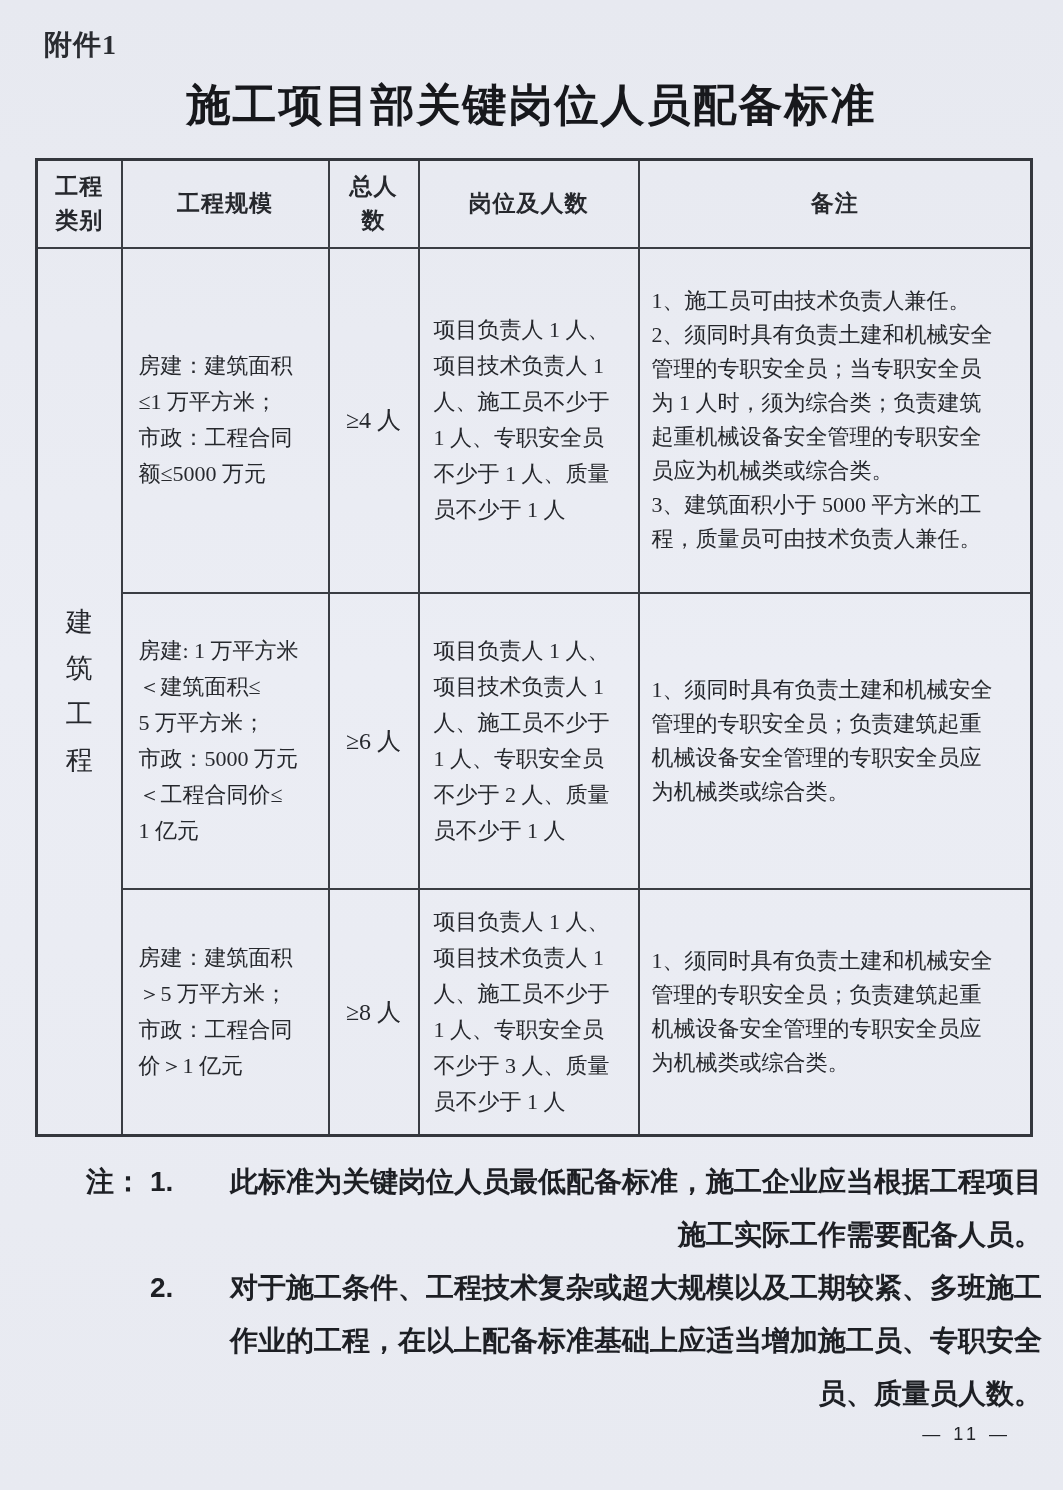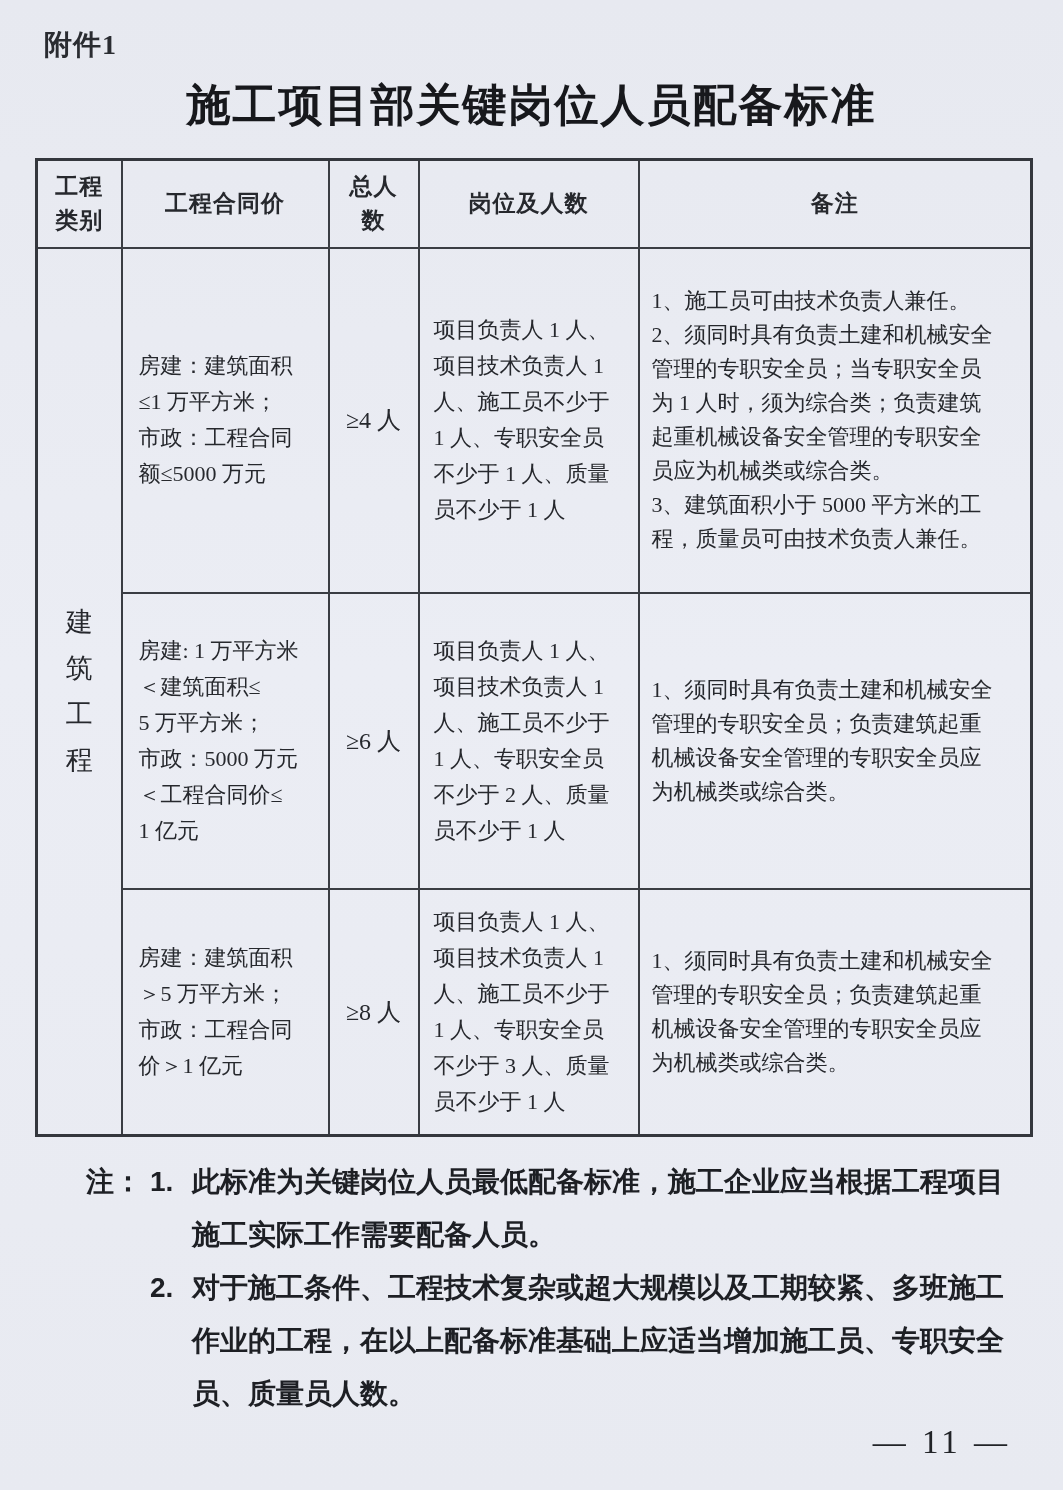"工程合同价" th { text: 合同价 -> 规模 }
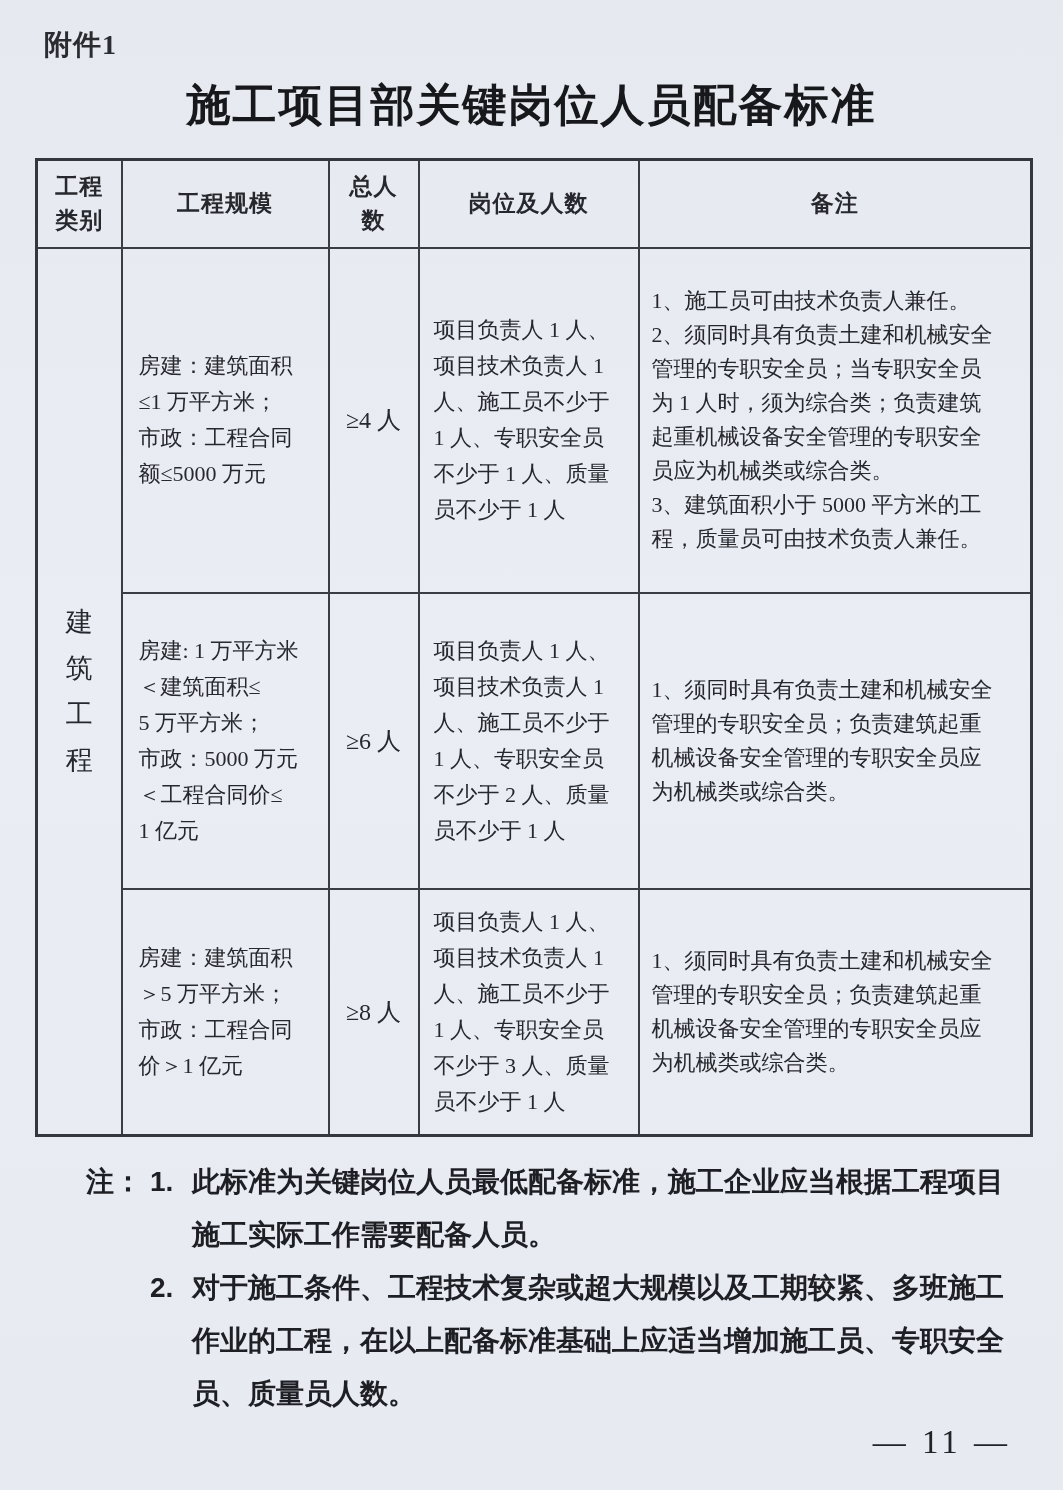"此标准为关键岗位人员最低配备标准，施工企业应当根据工程项目" .note-text { text-align: none -> right }
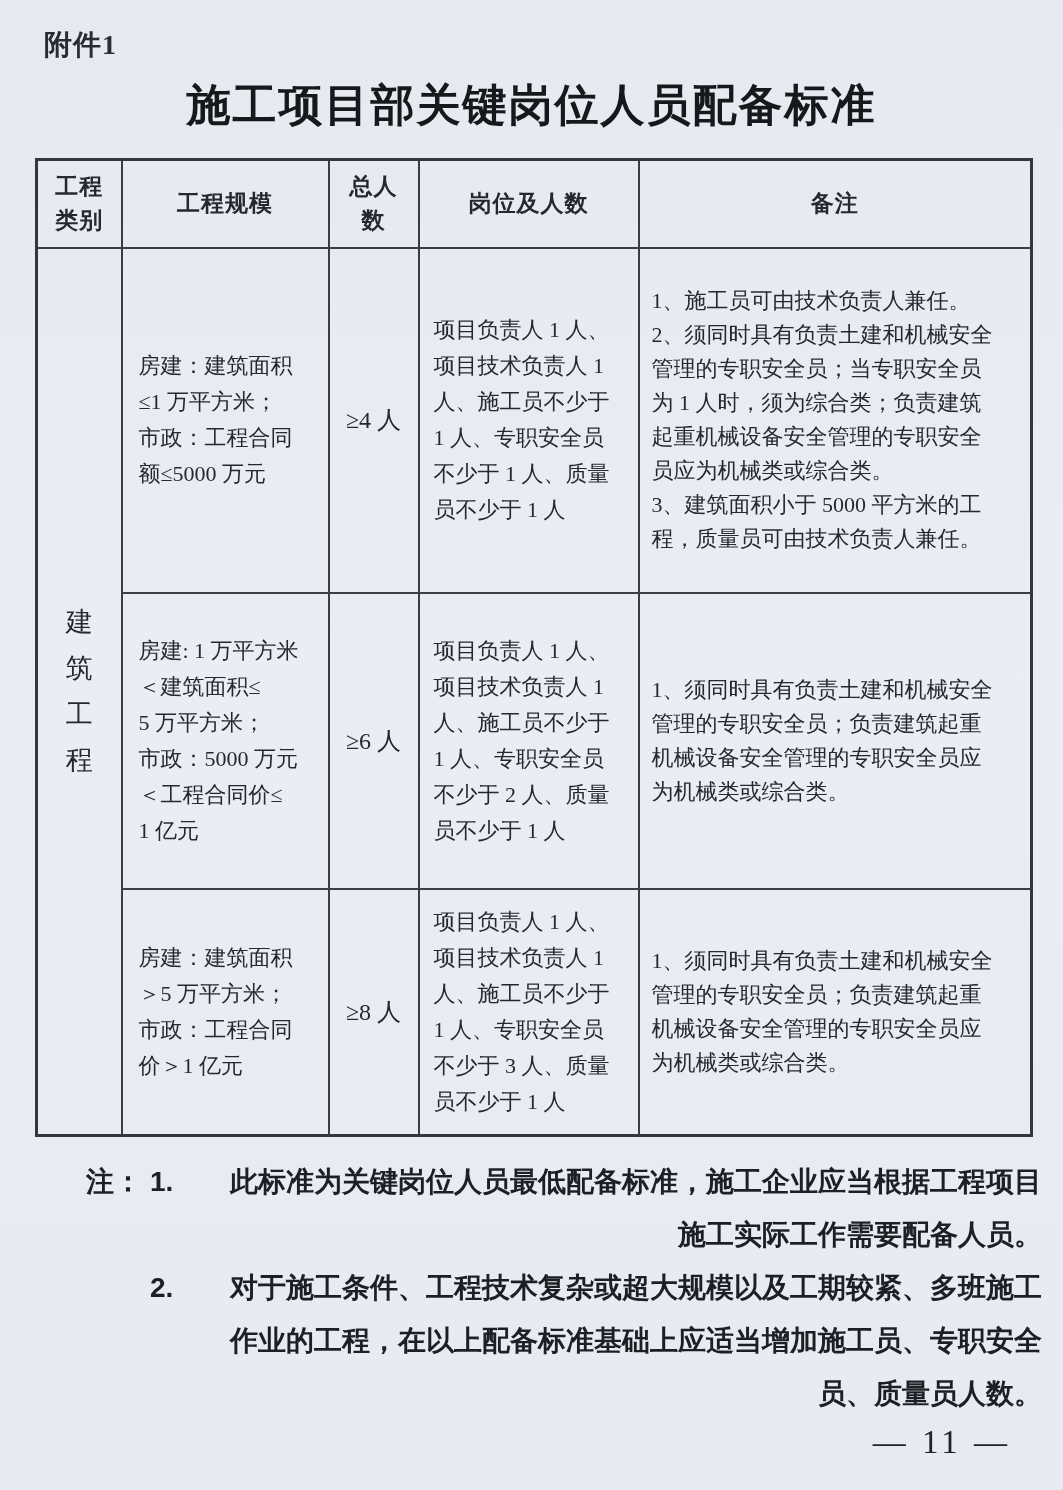"— 11 —" .pageno { font-family: Liberation Serif, serif -> Liberation Sans, sans-serif; font-size: 33px -> 18px }
